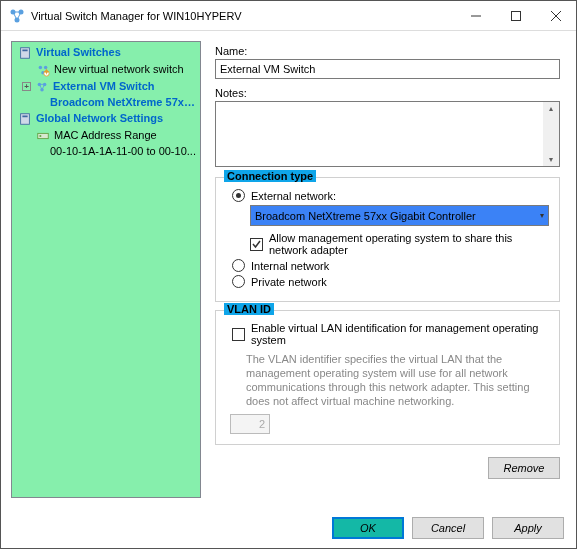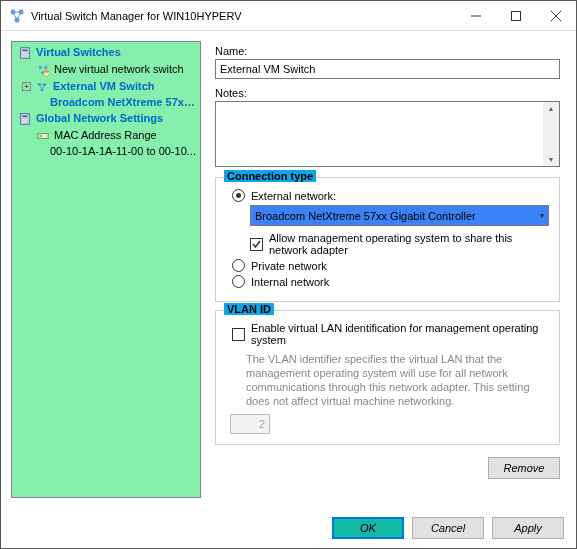"Private network" div.radio-row { order: before "Internal network" -> after "Internal network" }
